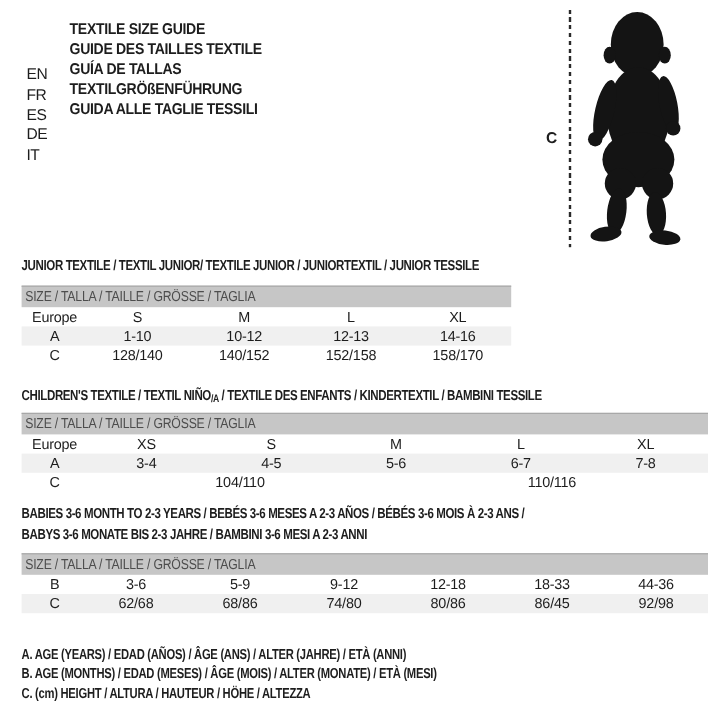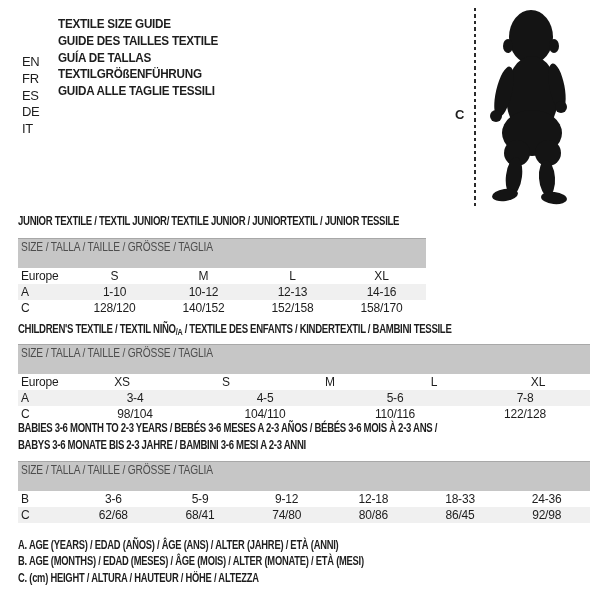"SIZE / TALLA / TAILLE" .bar { height: 30px -> 18px }
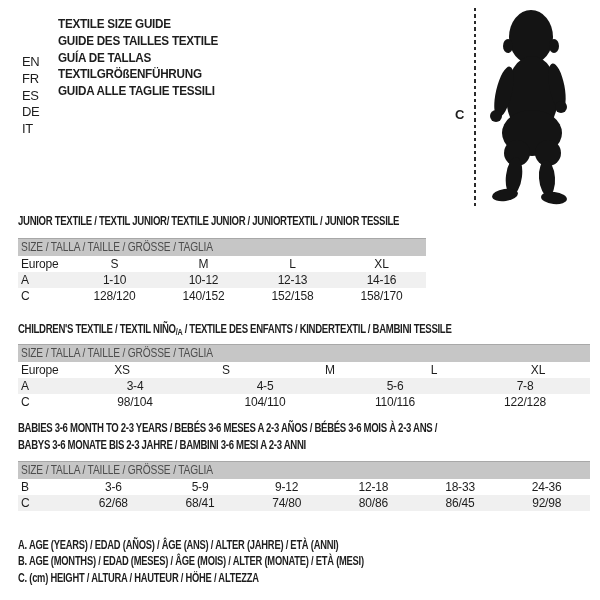"Europe" .tlabel { text-align: none -> center }
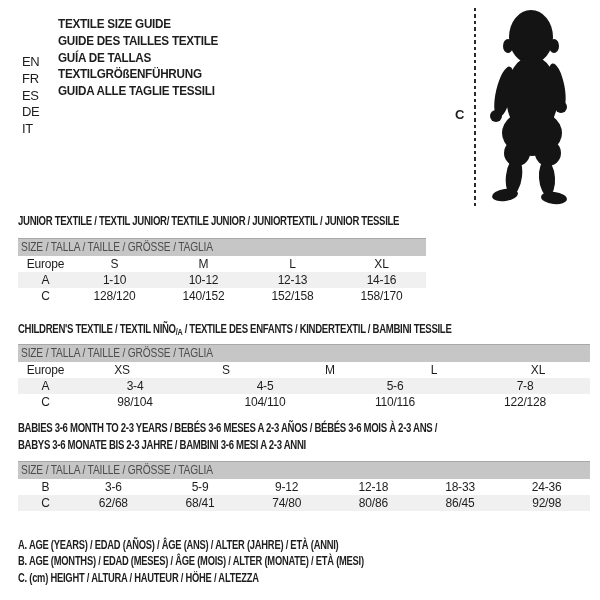"128/120" span.tcell { text: 128/120 -> 128/140 }
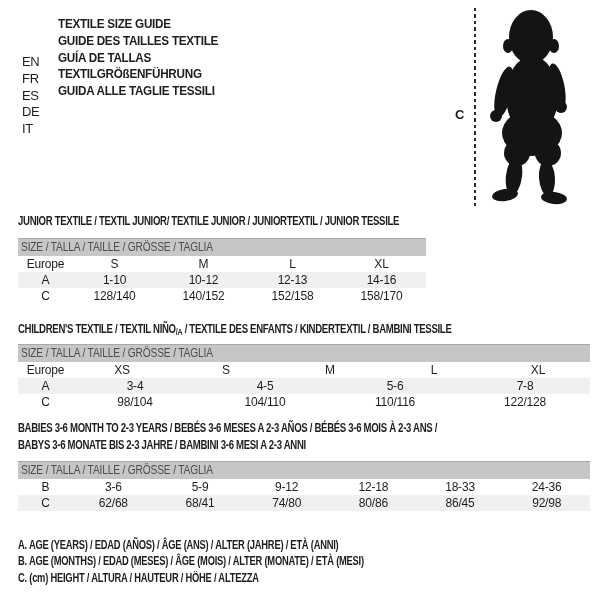"6-7" span.tcell { html: none -> <span>6-7</span> }
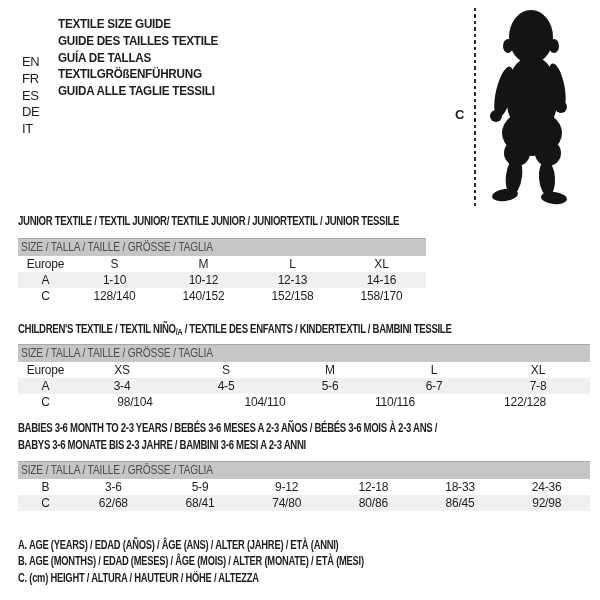"98/104" span.tcell { html: <span>98/104</span> -> none }
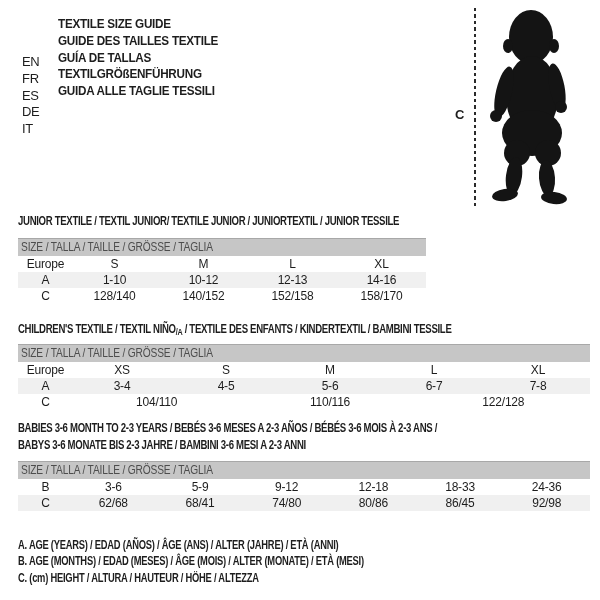"122/128" span.tcell { html: <span>122/128</span> -> none }
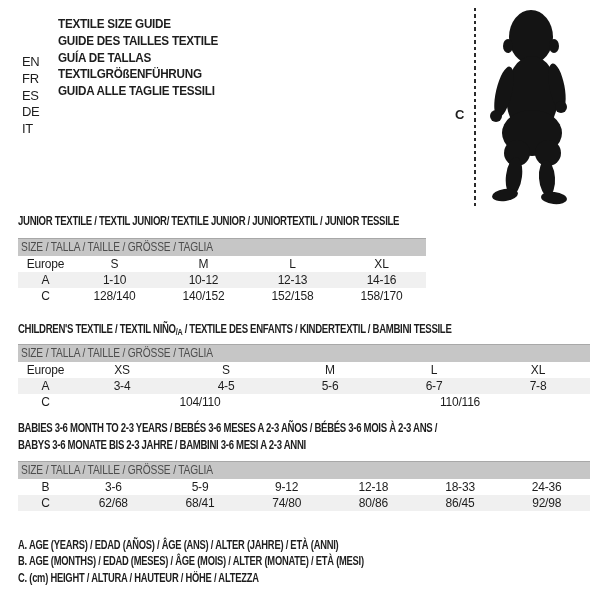"24-36" span.tcell { text: 24-36 -> 44-36 }
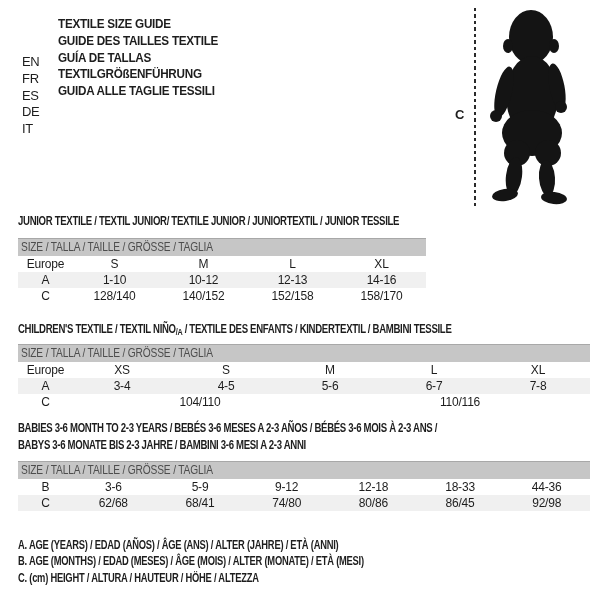"68/41" span.tcell { text: 68/41 -> 68/86 }
